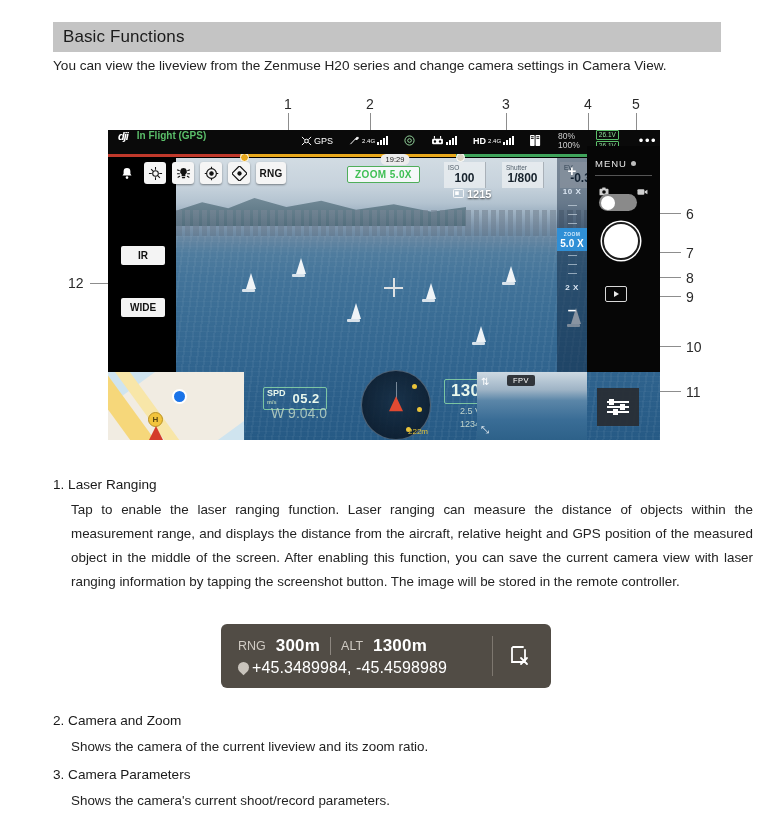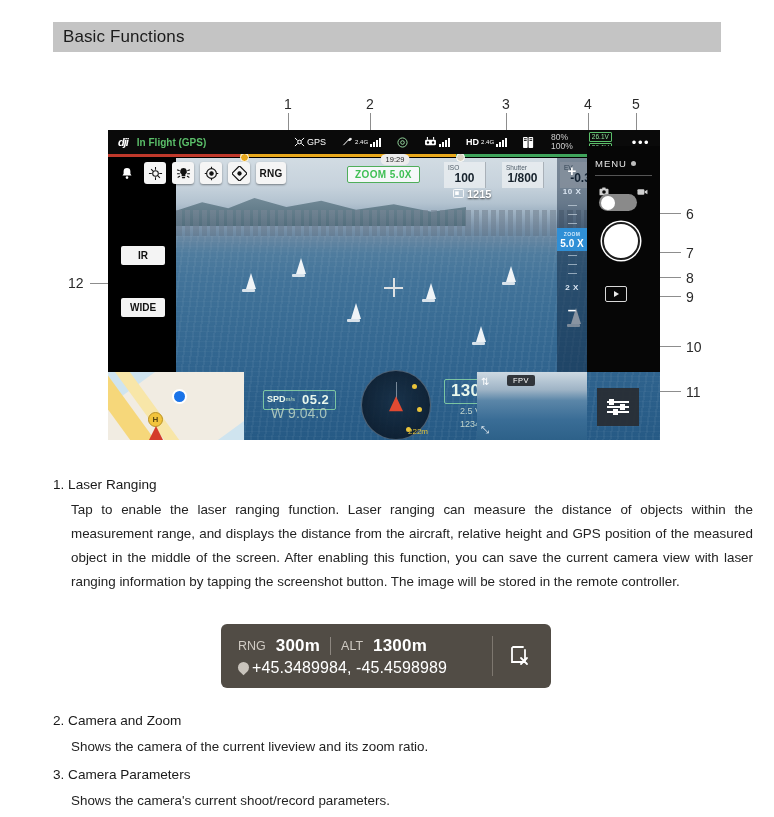"You can view the liveview" div.intro { html: none -> <div>You can view the liveview from the Zenmuse H20 series and change camera settings in Camera View.</div> }
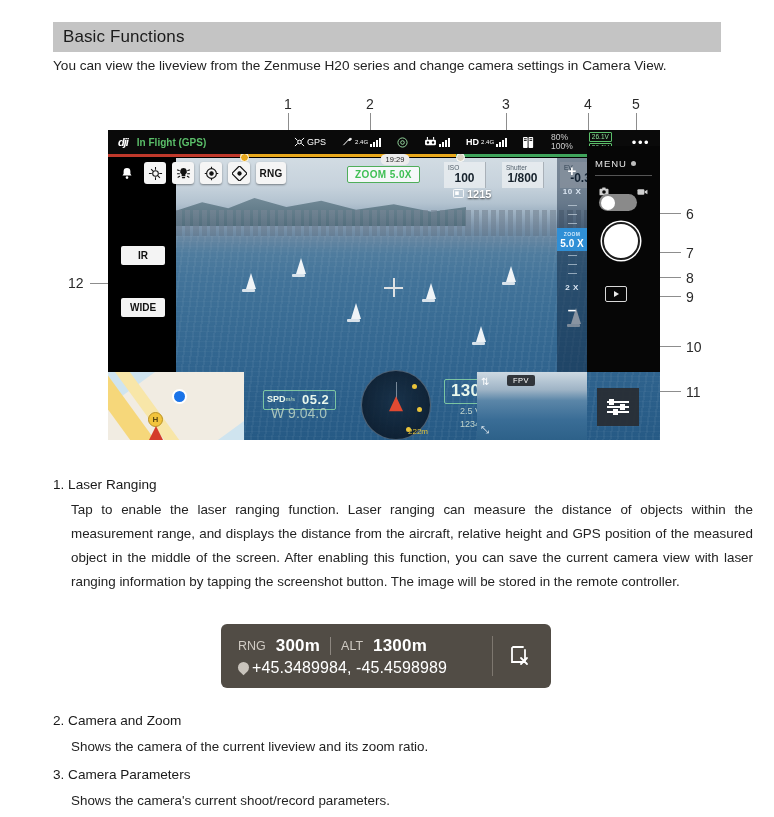"dji" .topbar { align-items: center -> flex-start }
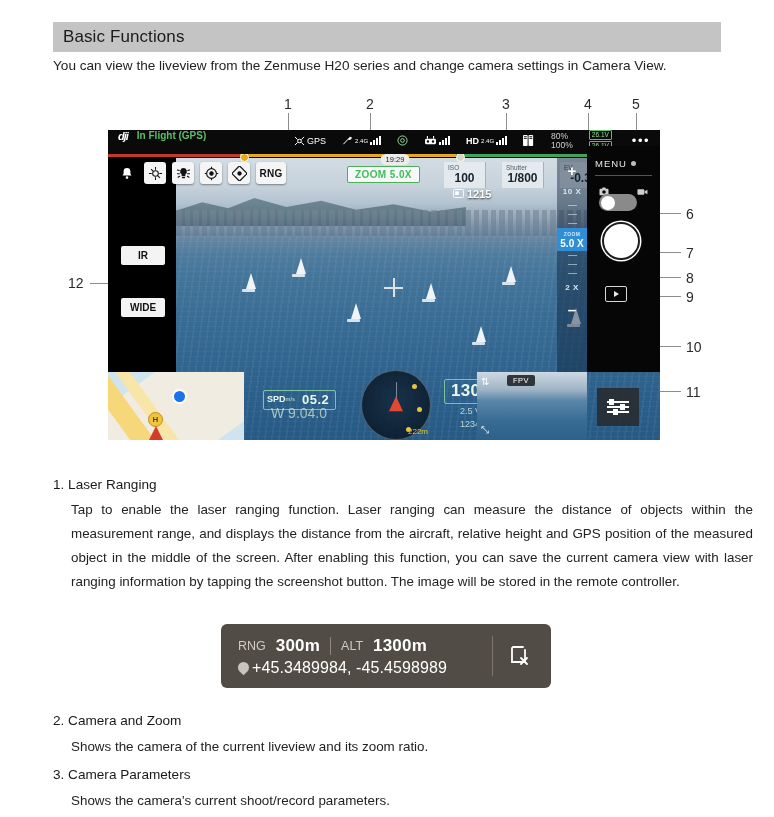"GPS" .tb-right { padding-right: 10px -> 3px }
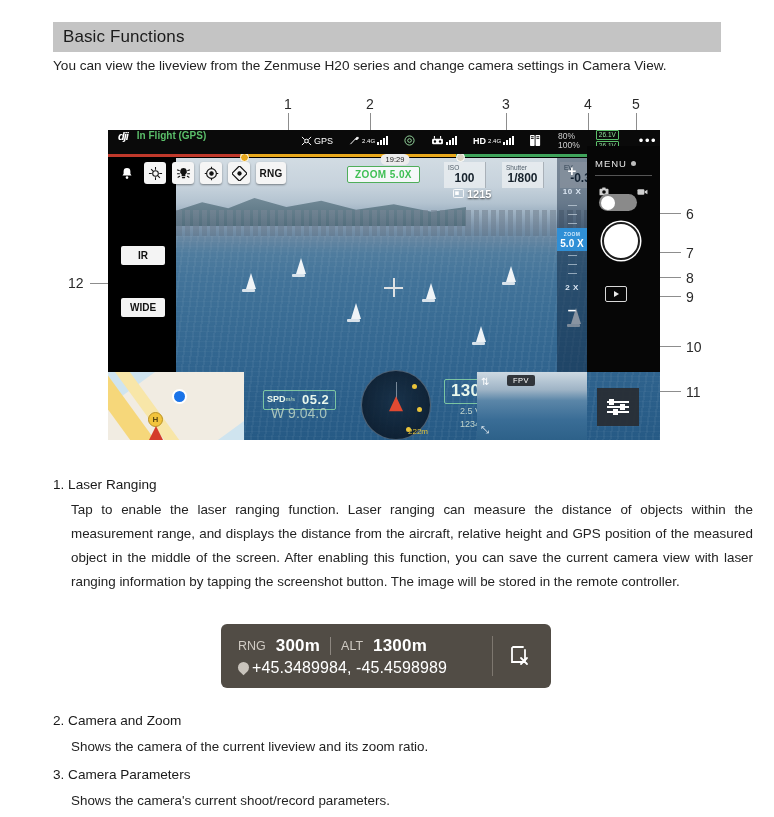"SPD" .spd .k { flex-direction: none -> column }
